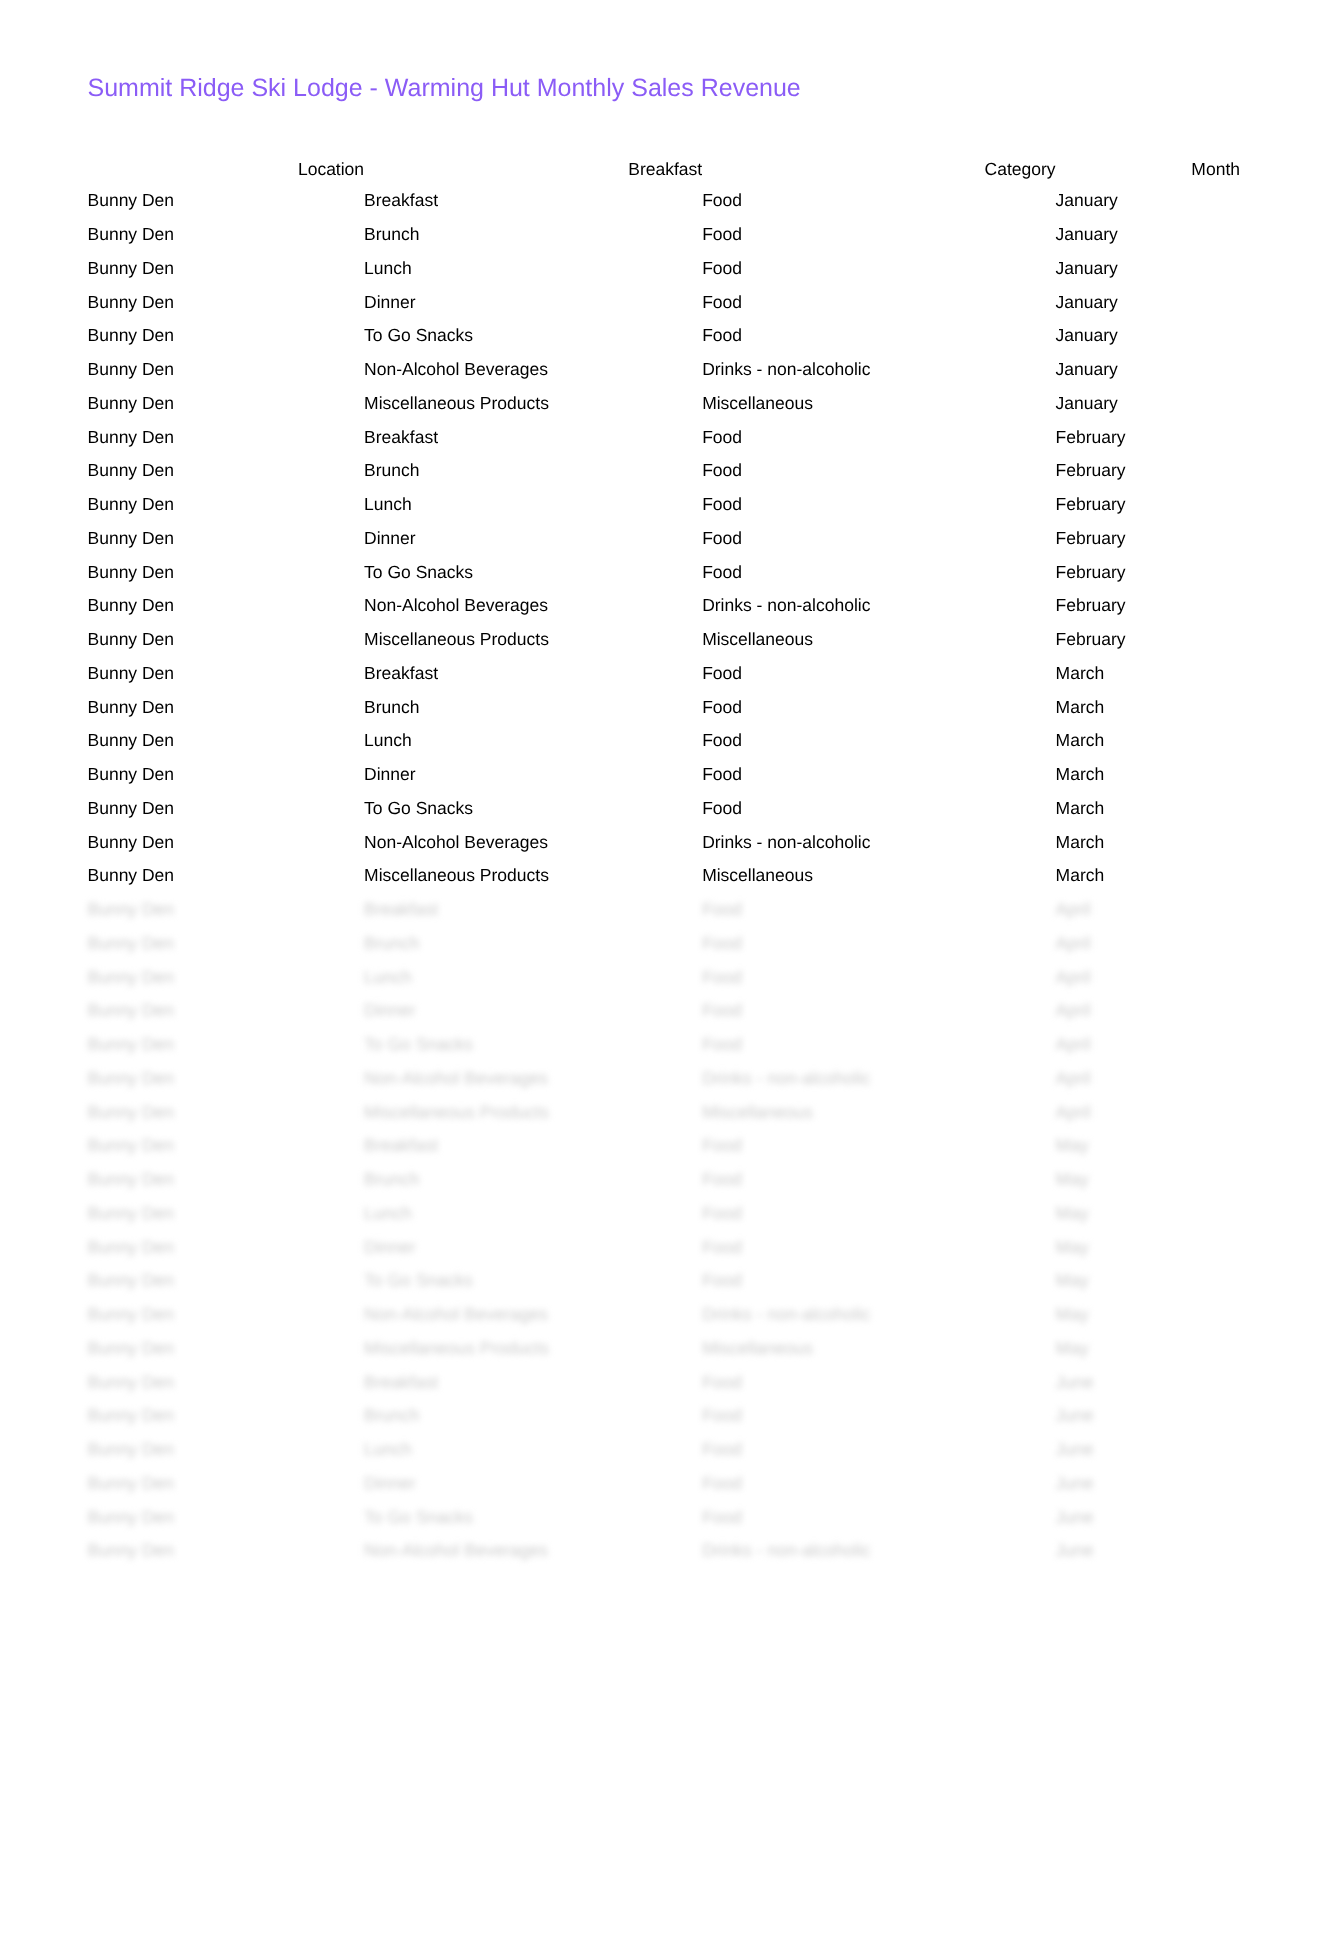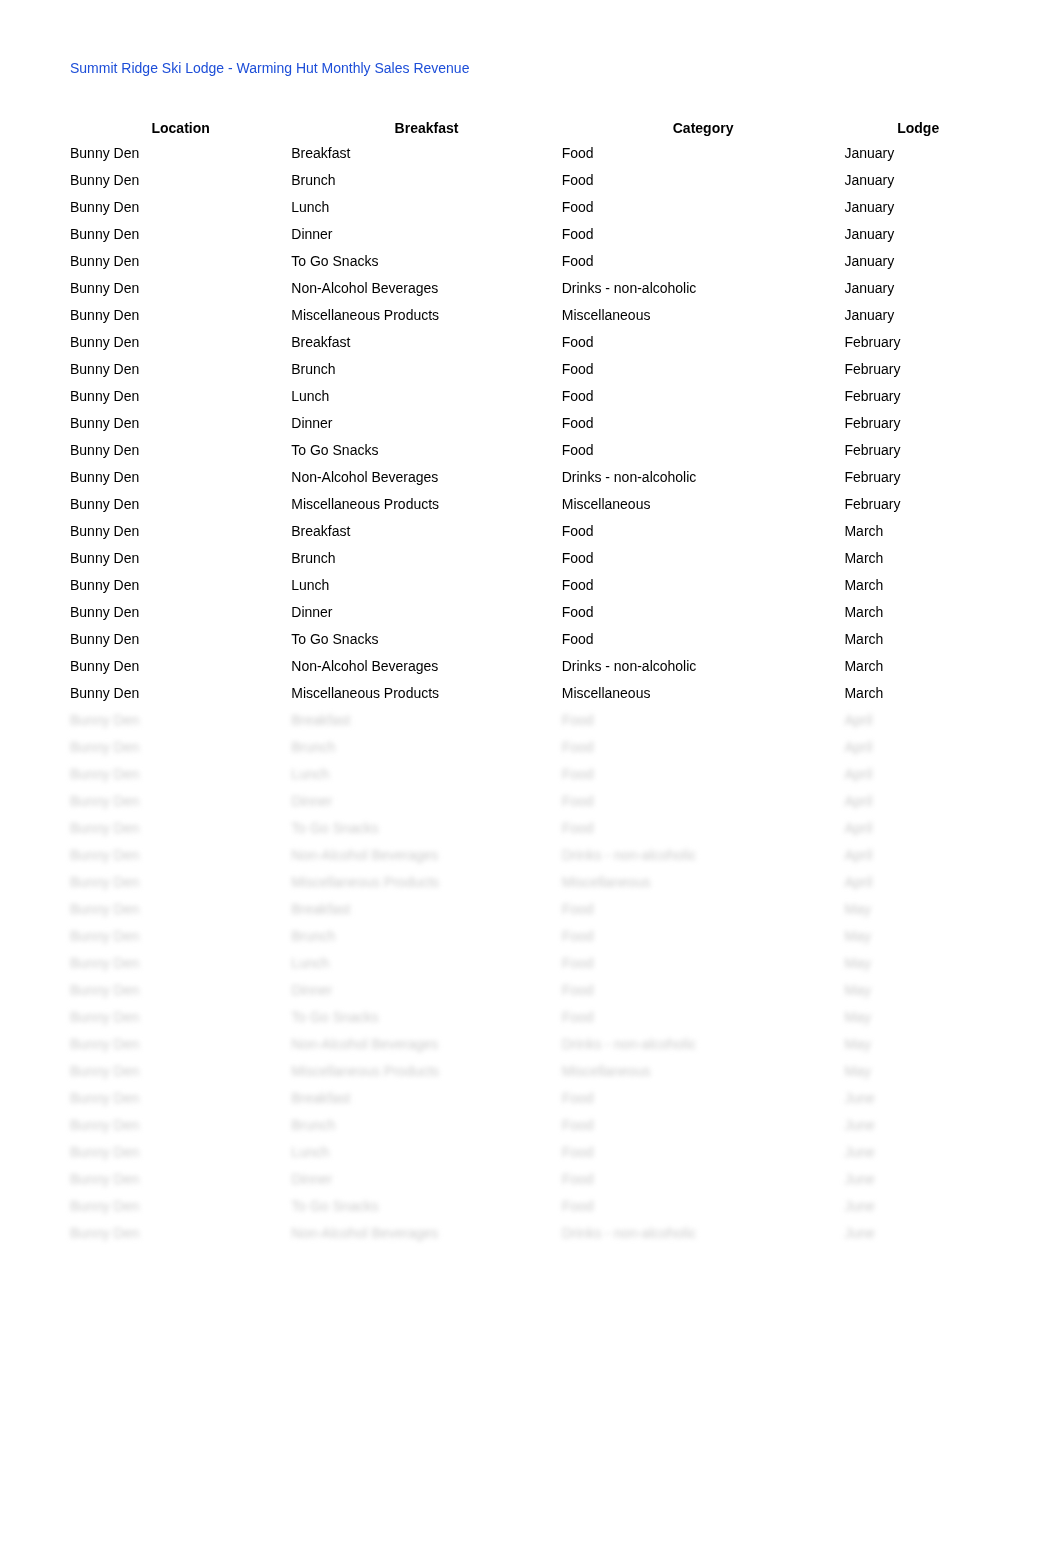"Summit Ridge Ski Lodge -" .page-title { color: #1d4ed8 -> #8b5cf6; font-size: 14px -> 20px }
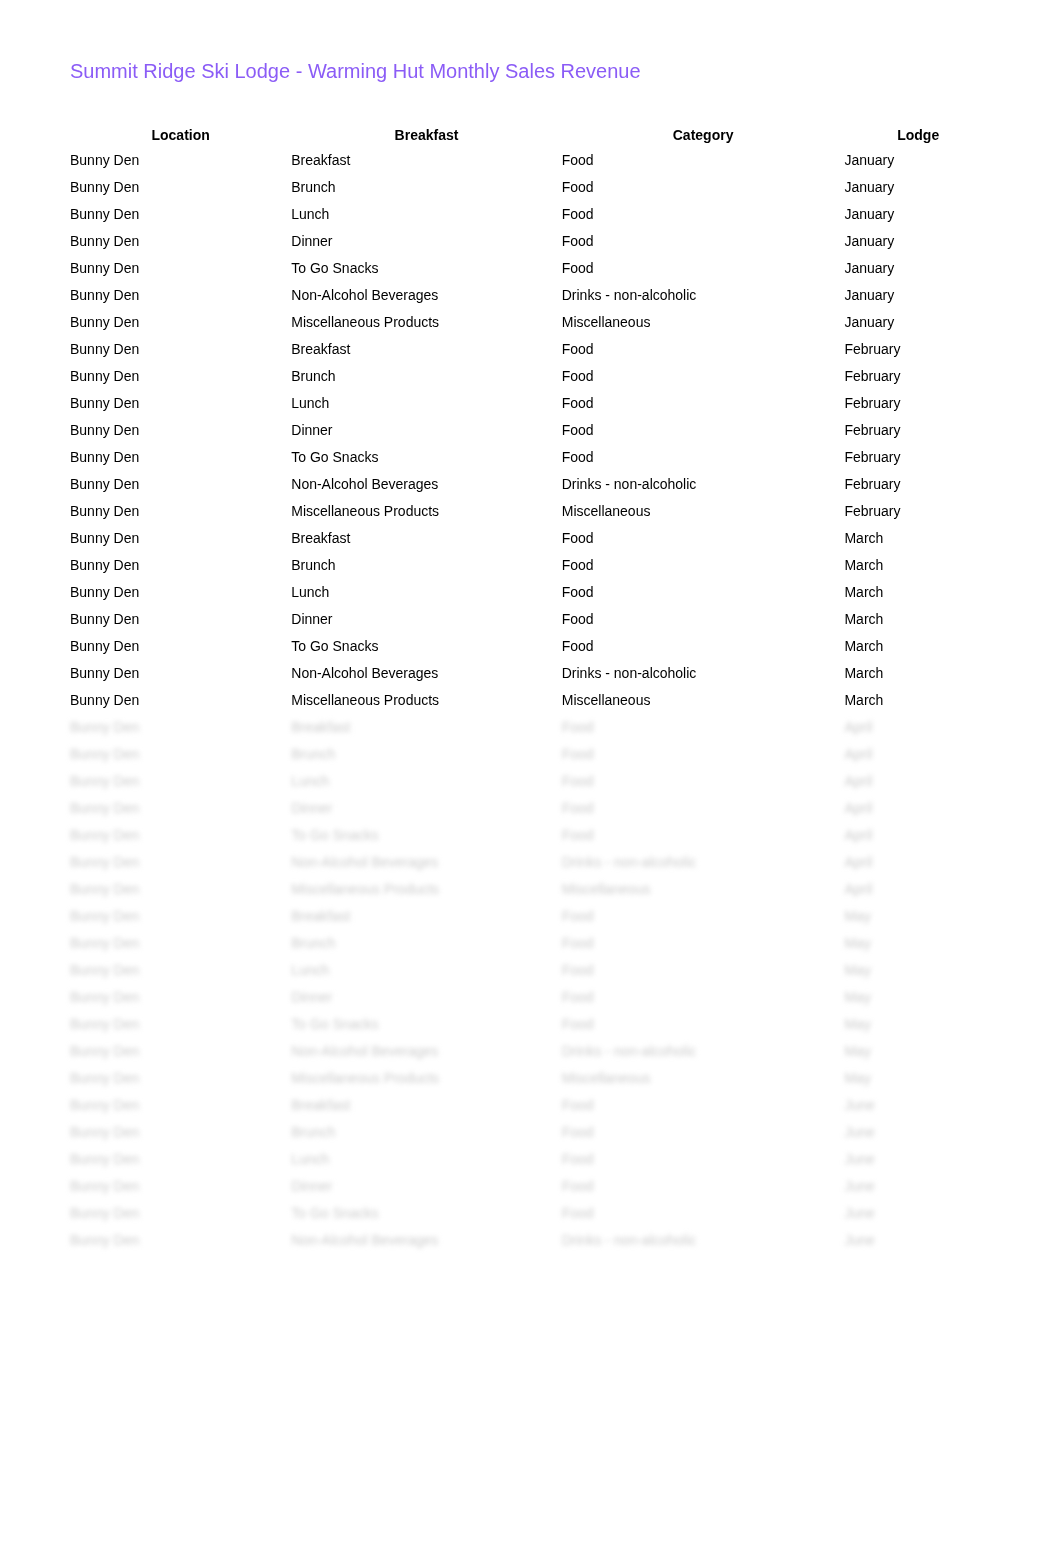"Location" .data-table th { font-weight: bold -> normal; text-align: center -> right }
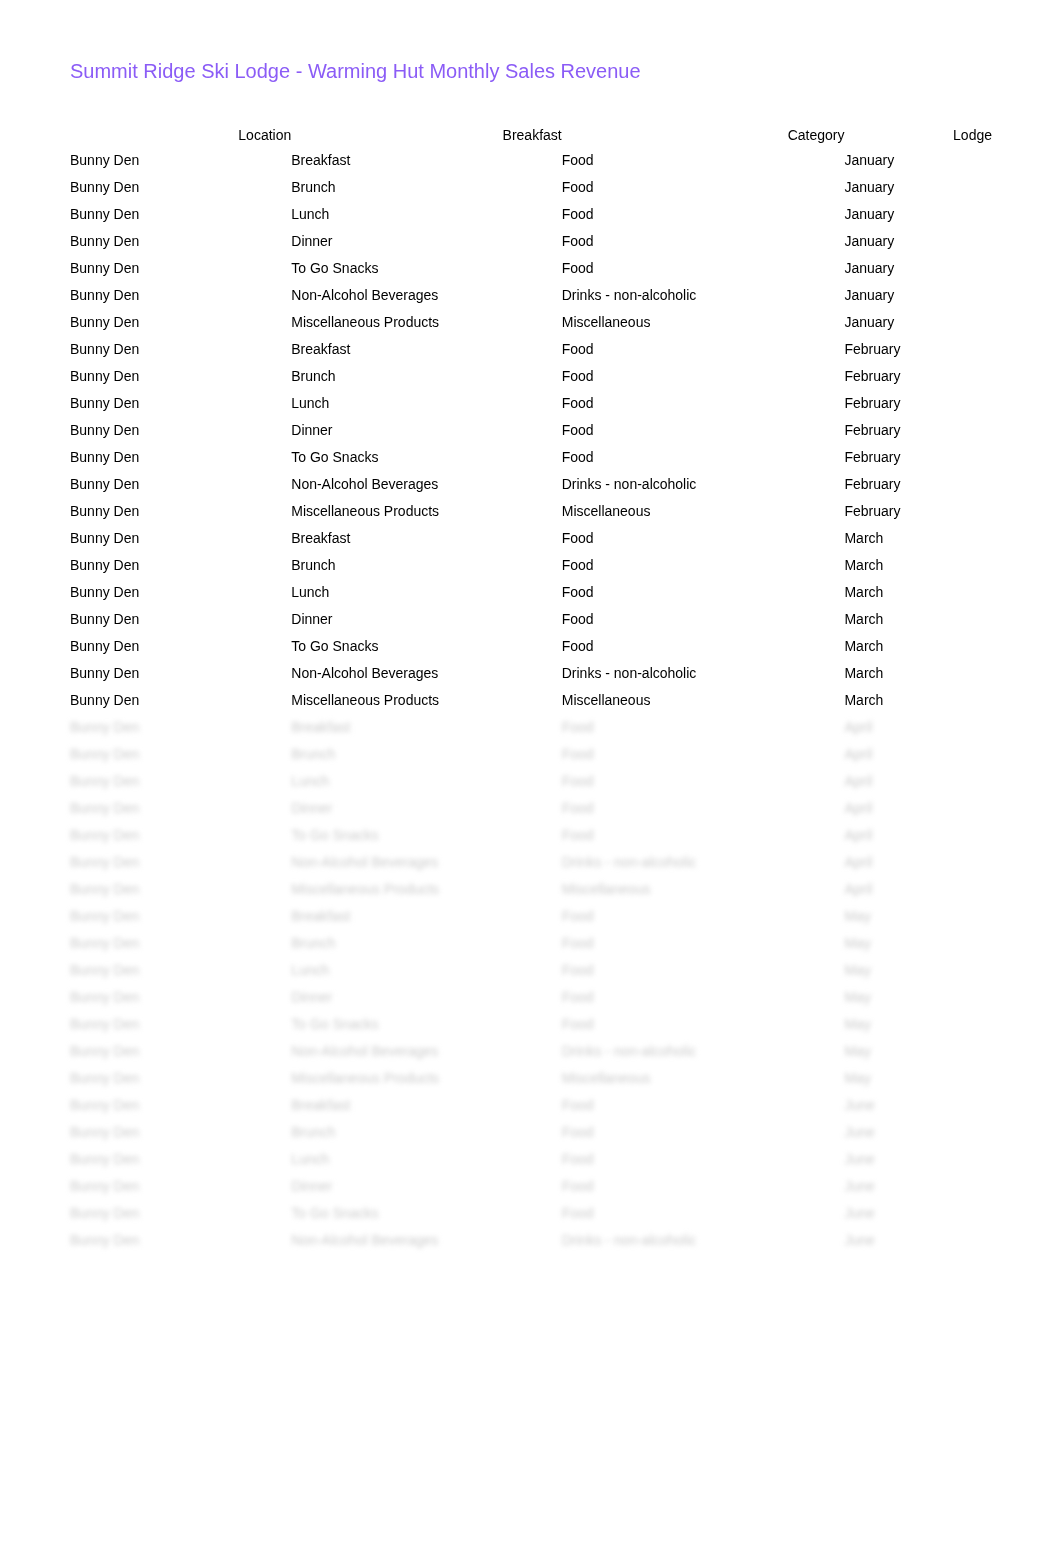"Lodge" th.col-month { text: Lodge -> Month }
